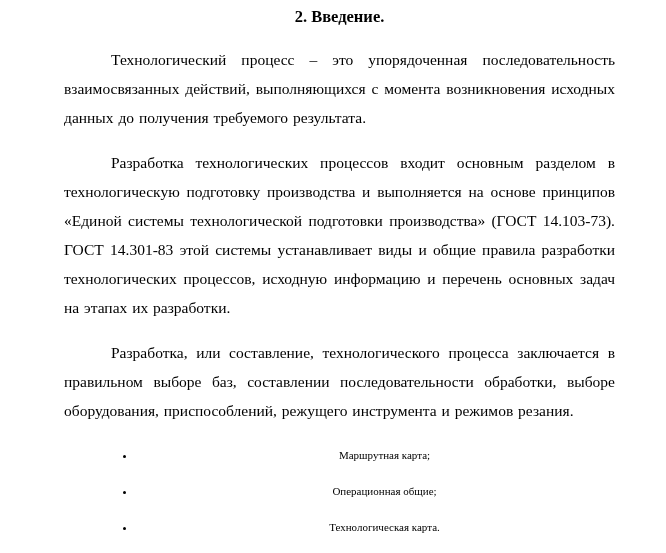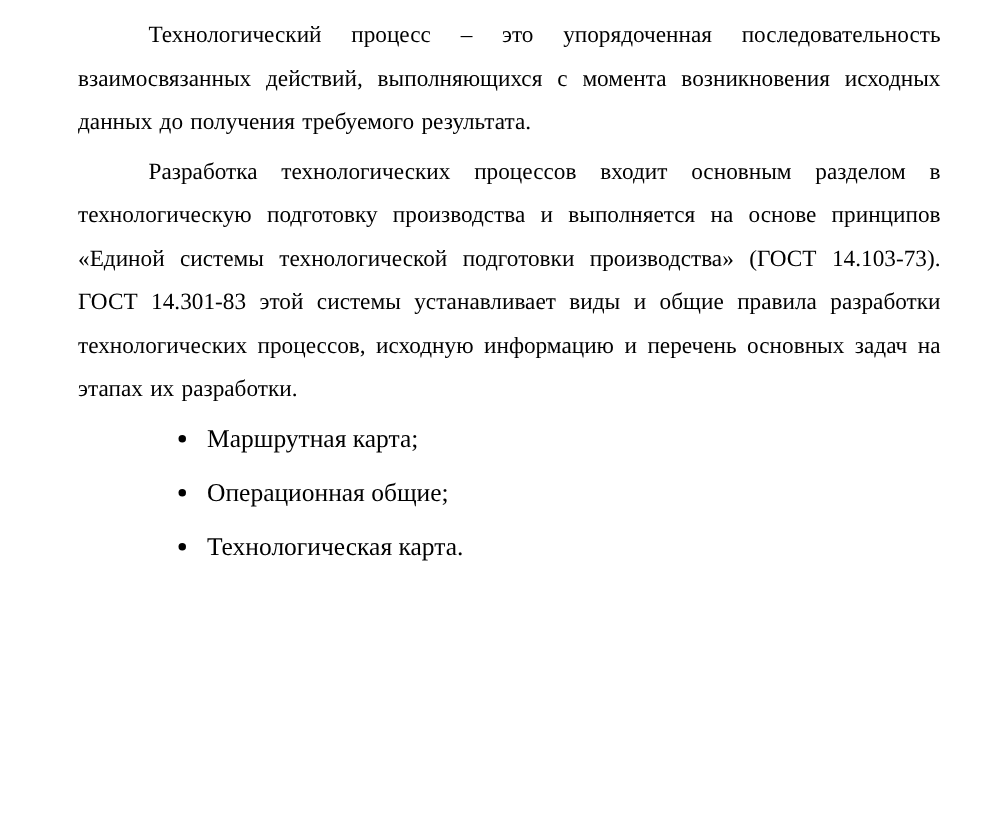"2. Введение." h1.doc-title { html: none -> <h1>2. Введение.</h1> }
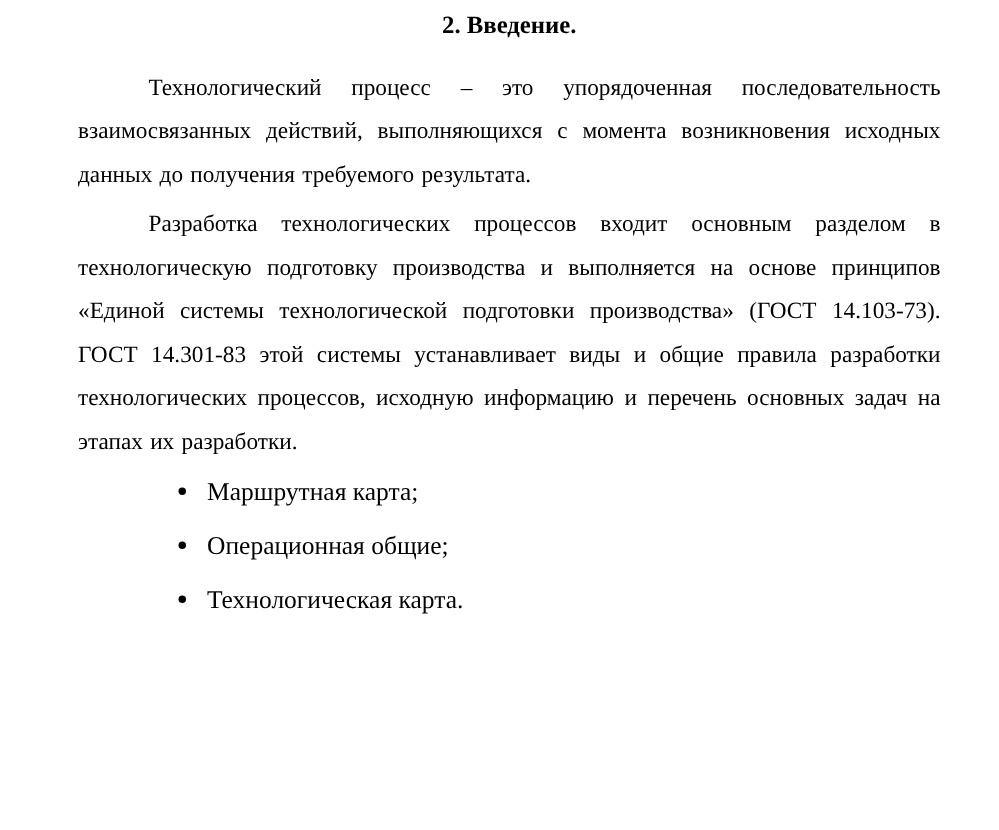"Технологический процесс – это" .doc-paragraph { margin: 4px -> 16px }
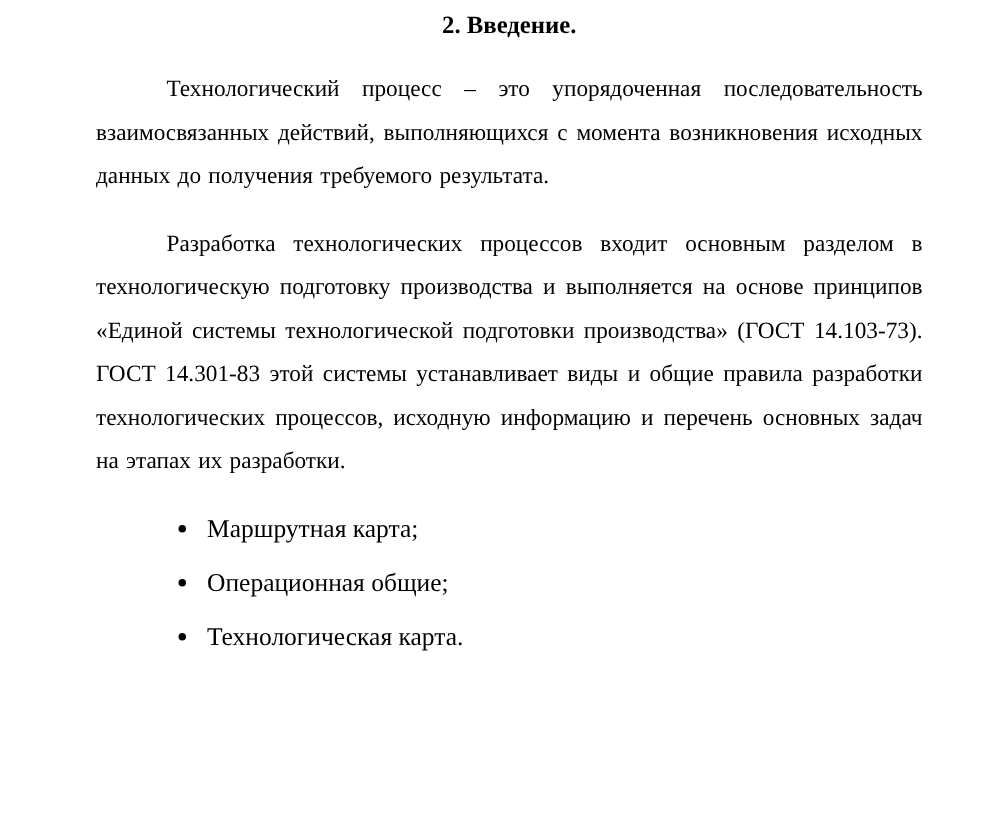"Разработка, или составление," p.doc-paragraph { html: none -> <p>Разработка, или составление, технологического процесса заключается в правильном выборе баз, составлении последовательности обработки, выборе оборудования, приспособлений, режущего инструмента и режимов резания.</p> }
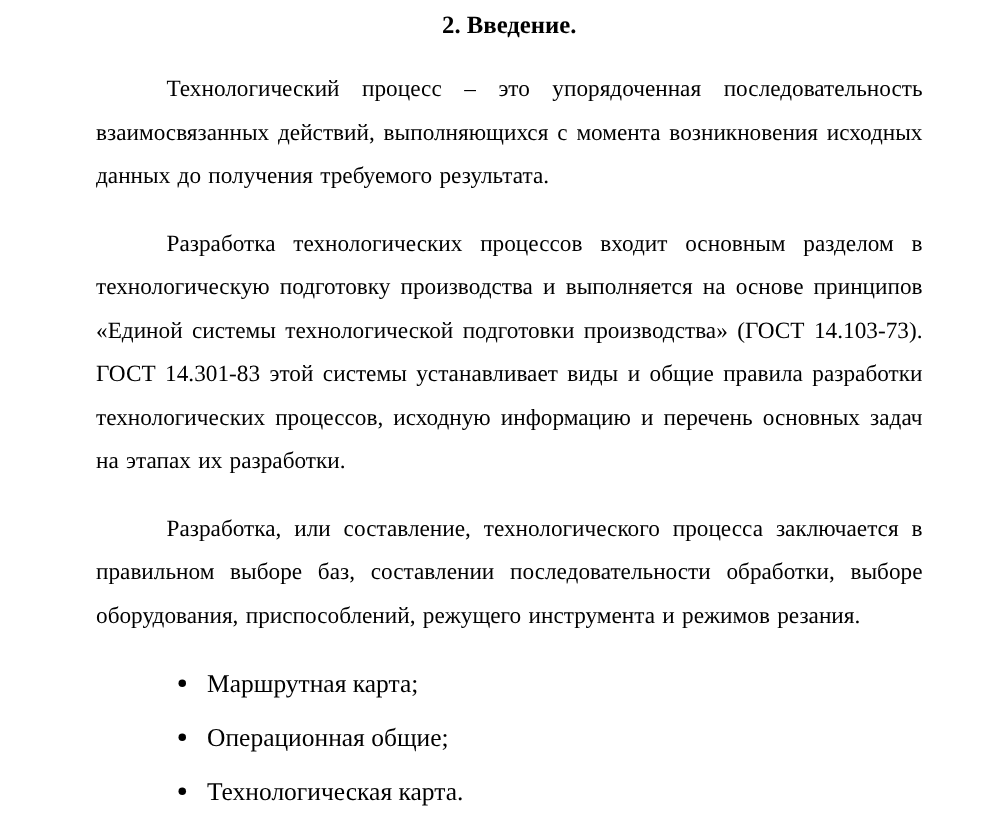"Маршрутная карта;" .doc-bullets li { font-size: 17px -> 11px; text-align: left -> center }
